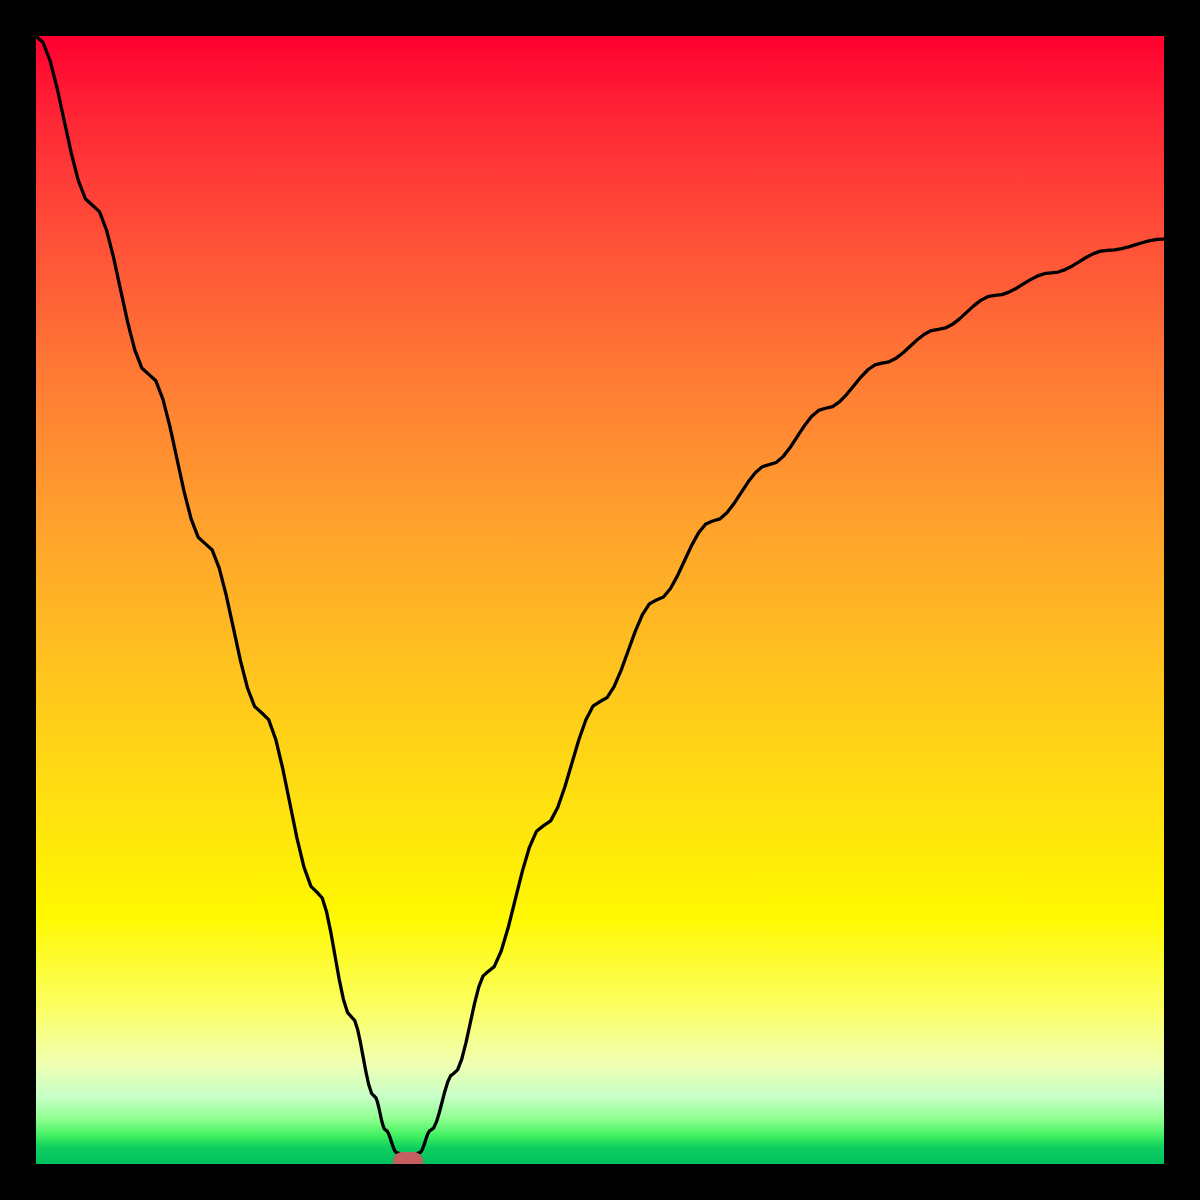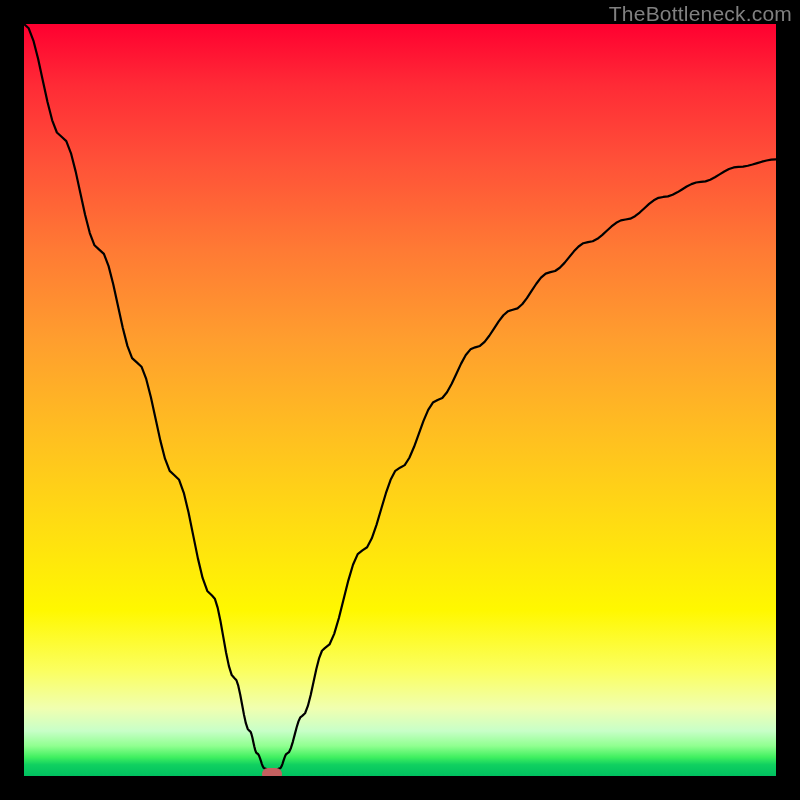"TheBottleneck.com" div.watermark { html: <div>TheBottleneck.com</div> -> none }
